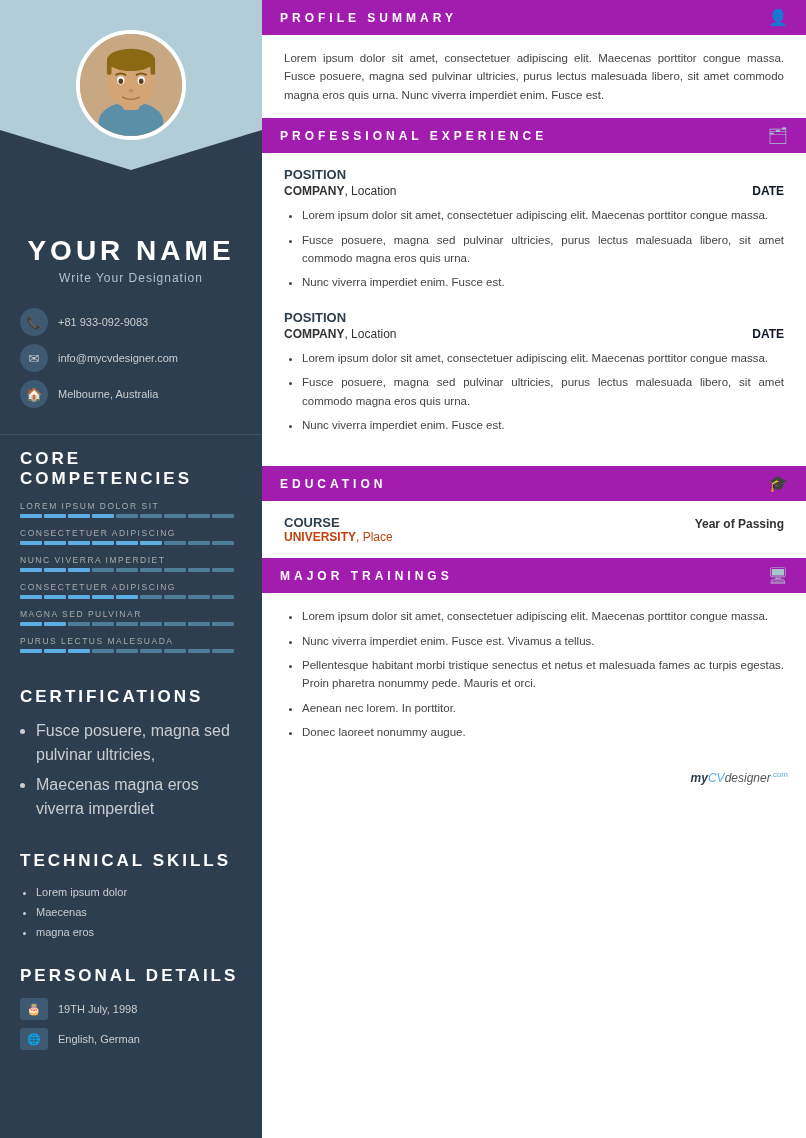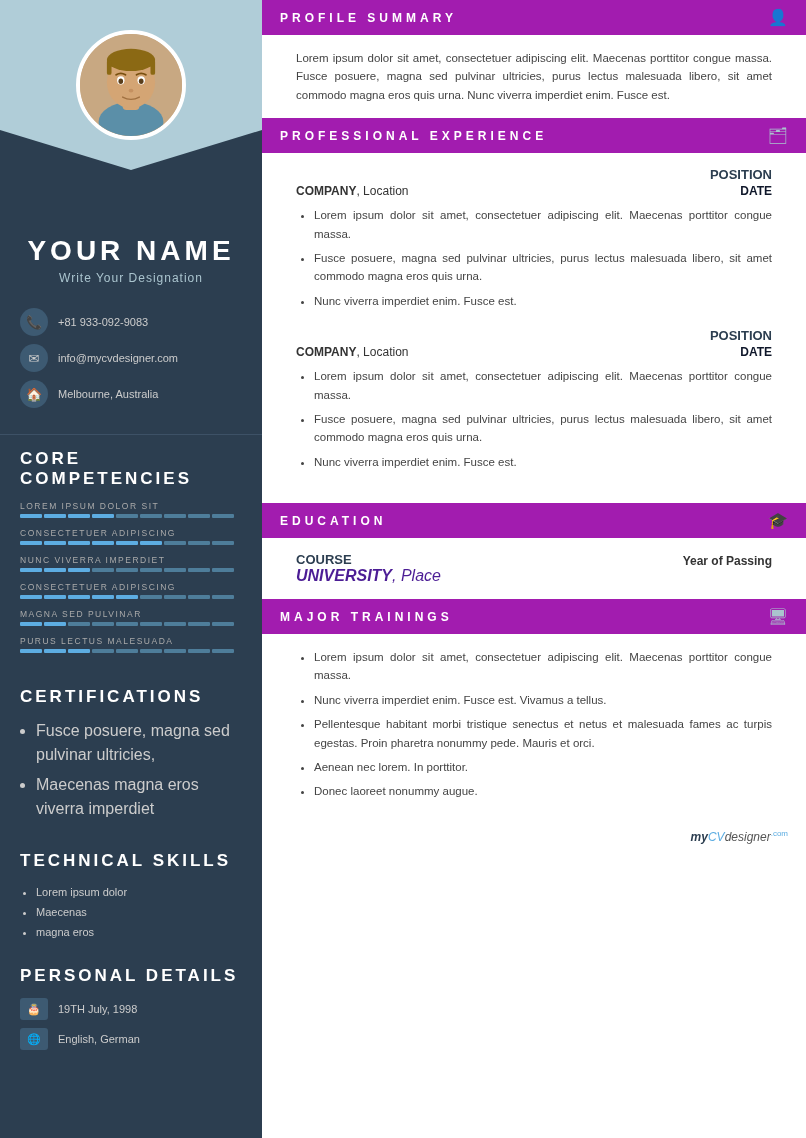"Lorem ipsum dolor sit amet," .section-body { padding: 14px 34px -> 14px 22px }
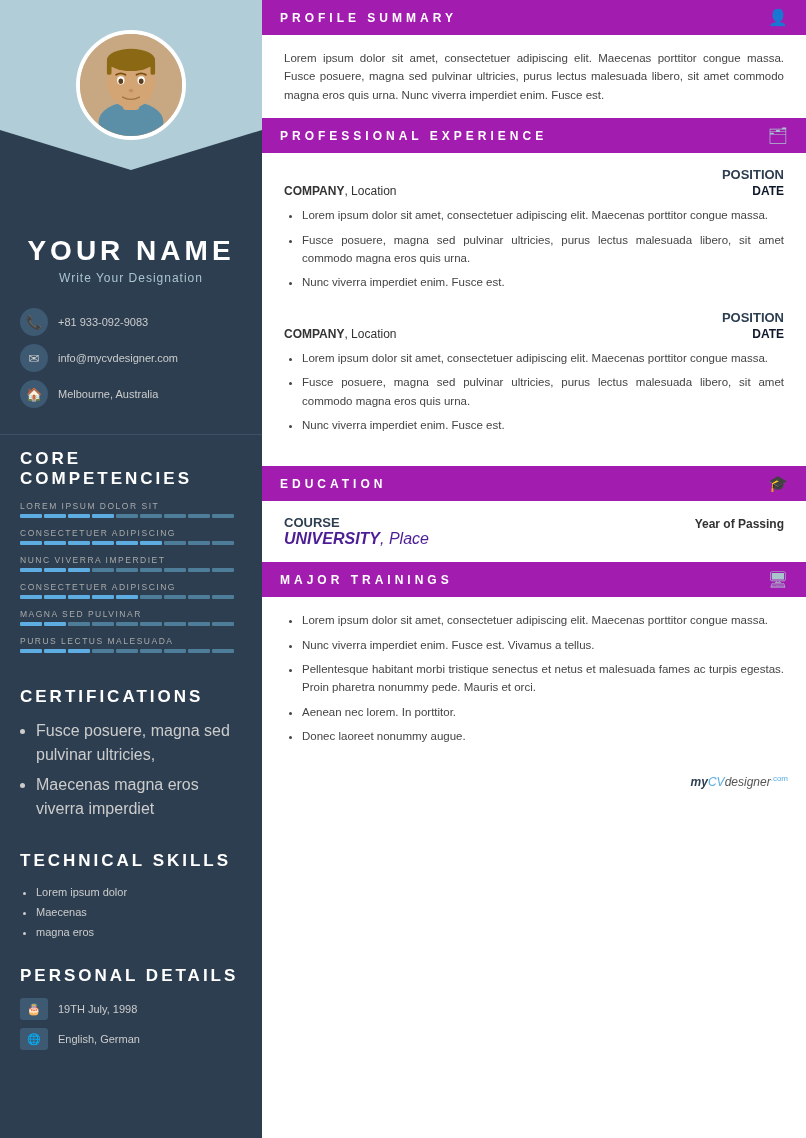"POSITION" .exp-position { text-align: right -> none }
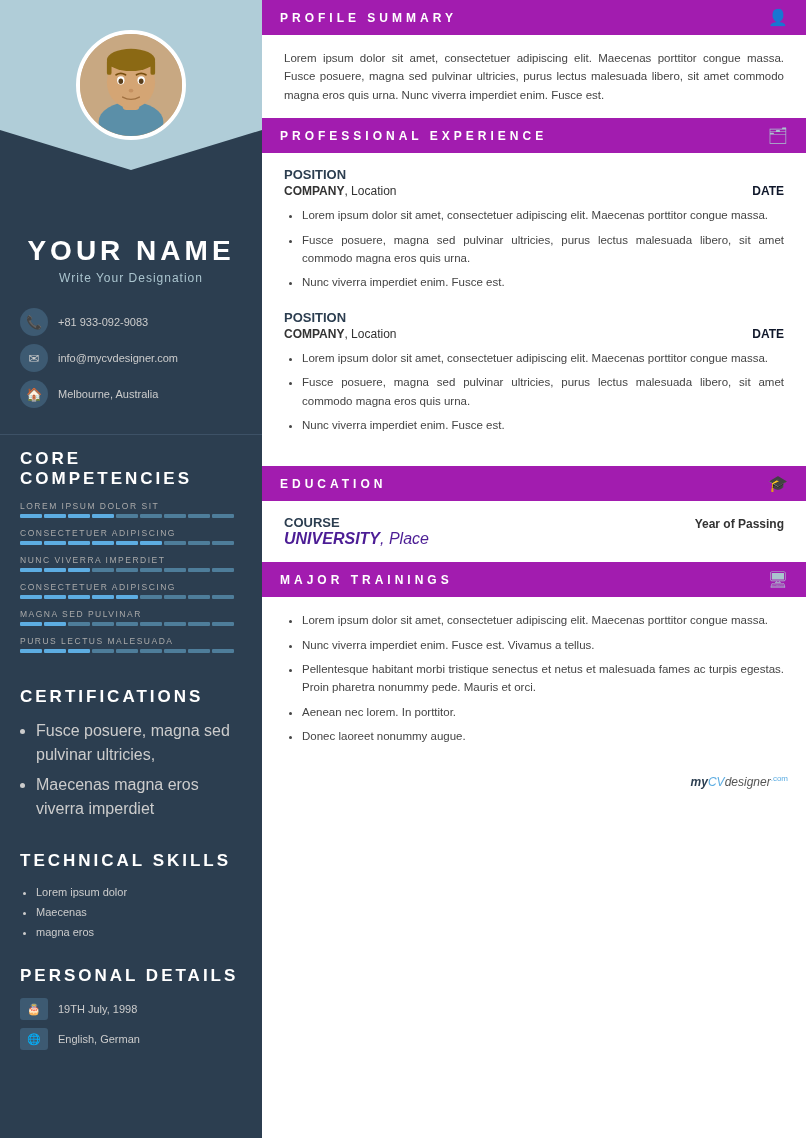"UNIVERSITY, Place" .edu-left .edu-university { color: #4c1d95 -> #c2410c; font-size: 16px -> 12px; font-style: italic -> none }
